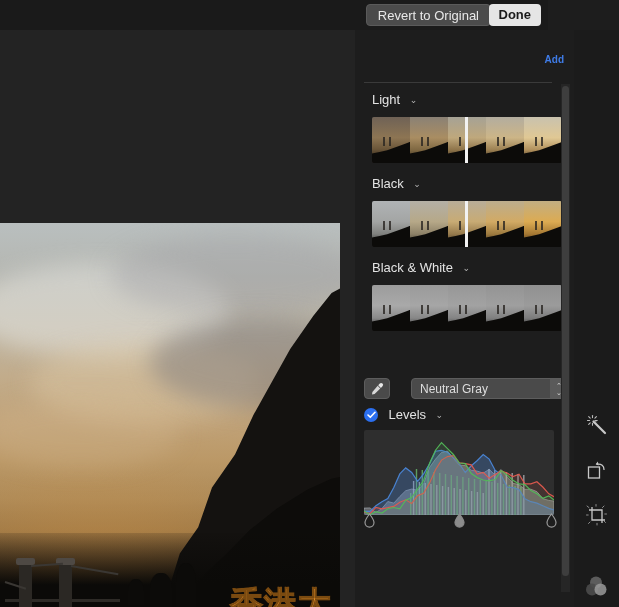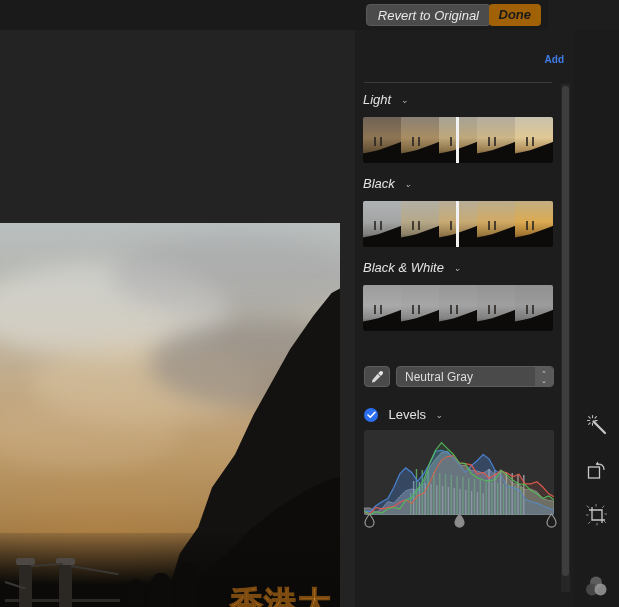"Revert to Original" .topbar { font-style: italic -> none }
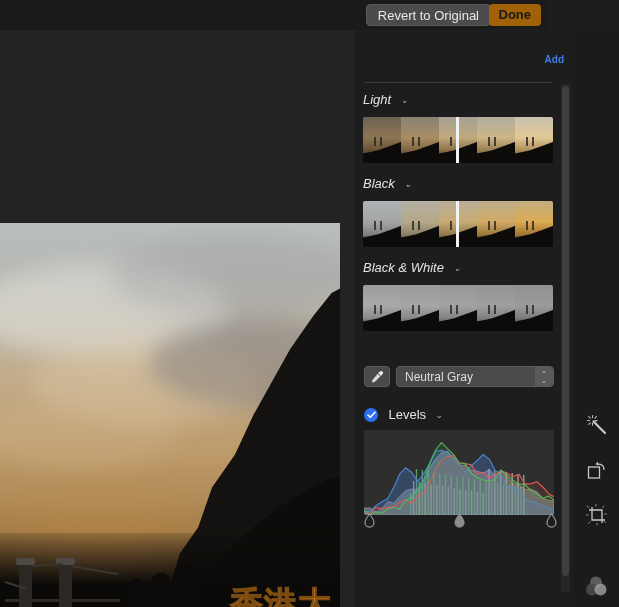"Done" .btn-done { background: #a16207 -> #e5e5e5 }
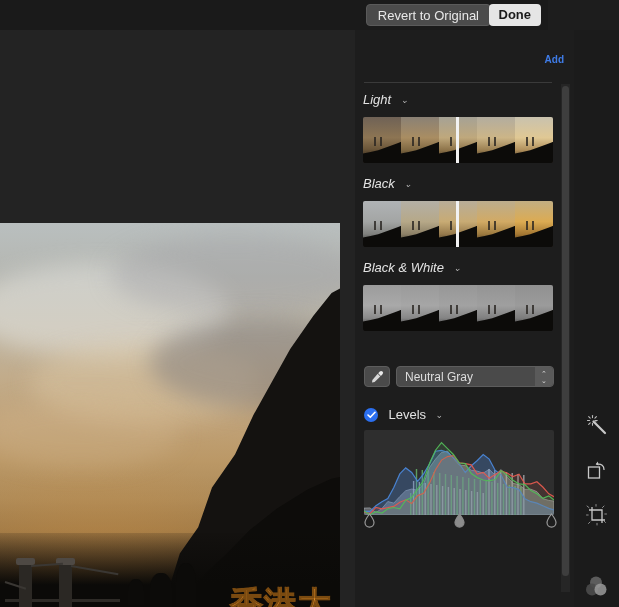"Light ⌄" .group { font-style: italic -> none; left: 8px -> 17px }
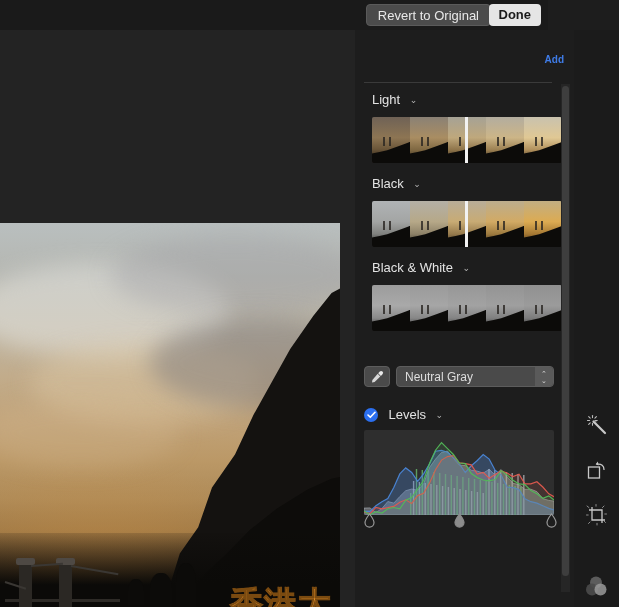"Neutral Gray" div.wb-control { gap: none -> 15px; top: 336px -> 348px }
